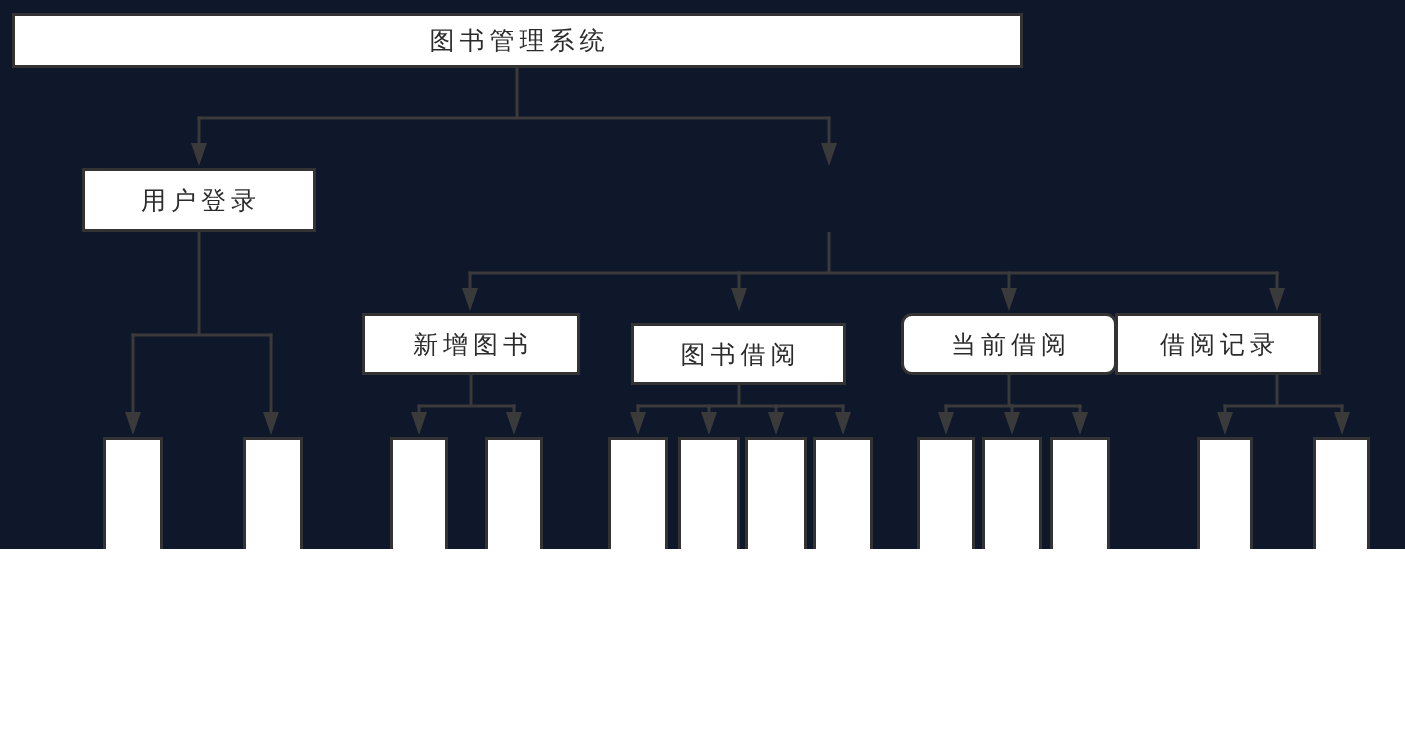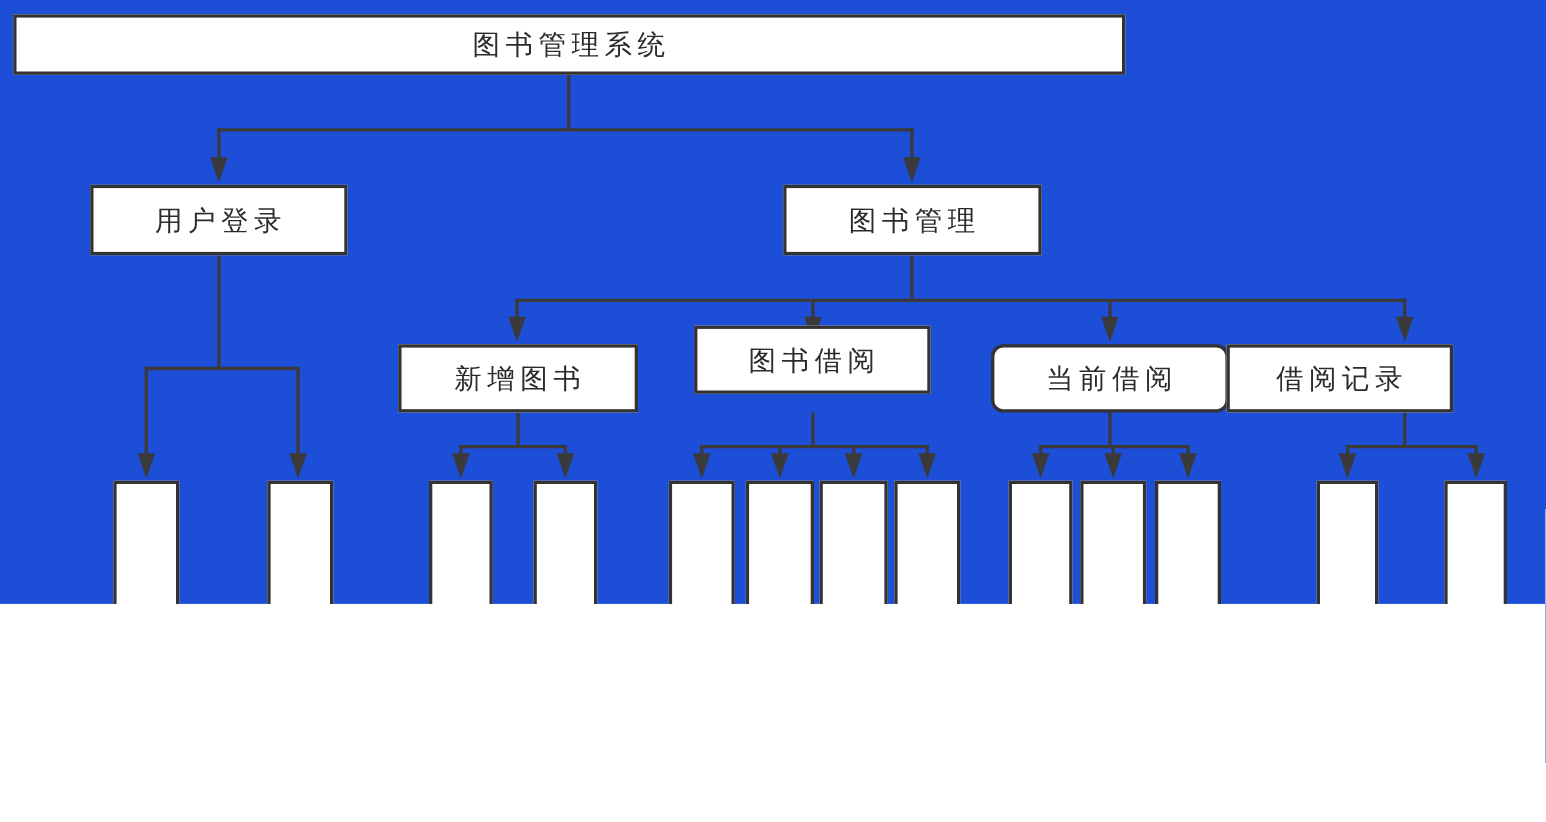"图书管理系统" .canvas { background: #1d4ed8 -> #0f172a }
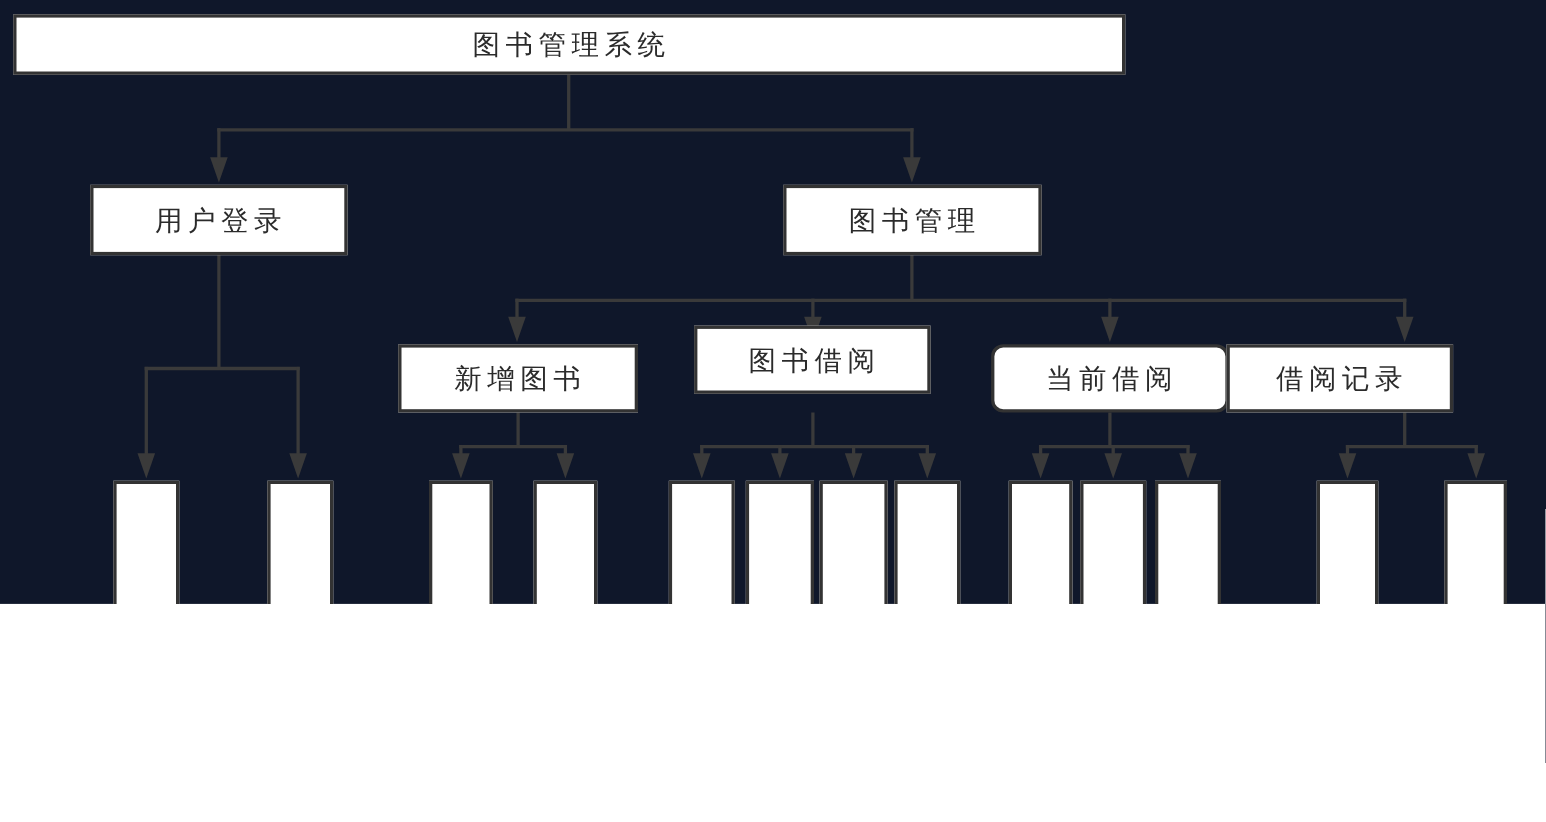"图书管理" div.node { html: <div> <span>图书管理</span> </div> -> none }
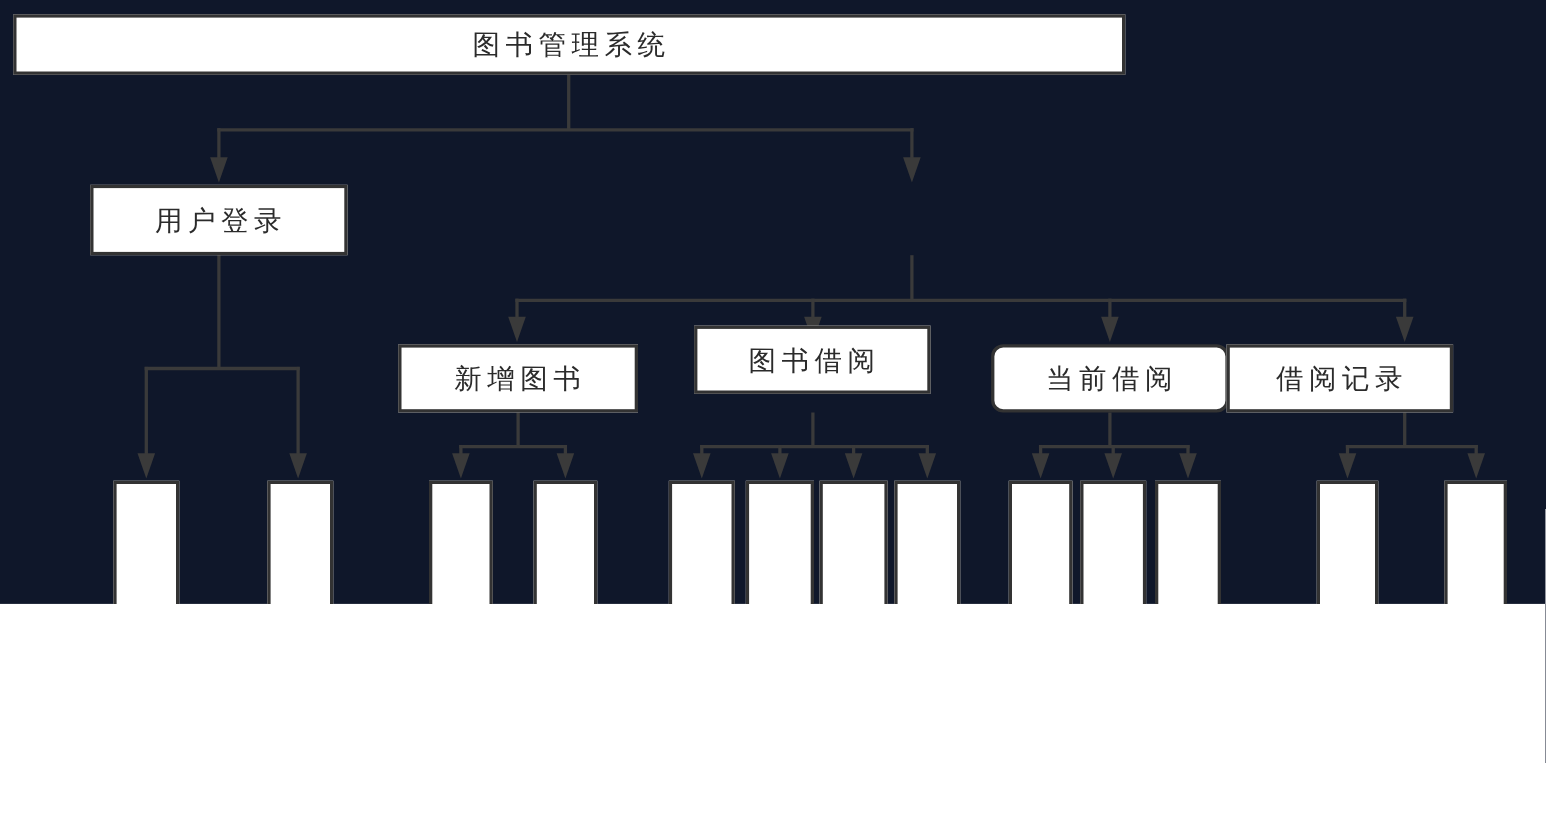"图书借阅" div.node { top: 296px -> 323px }
